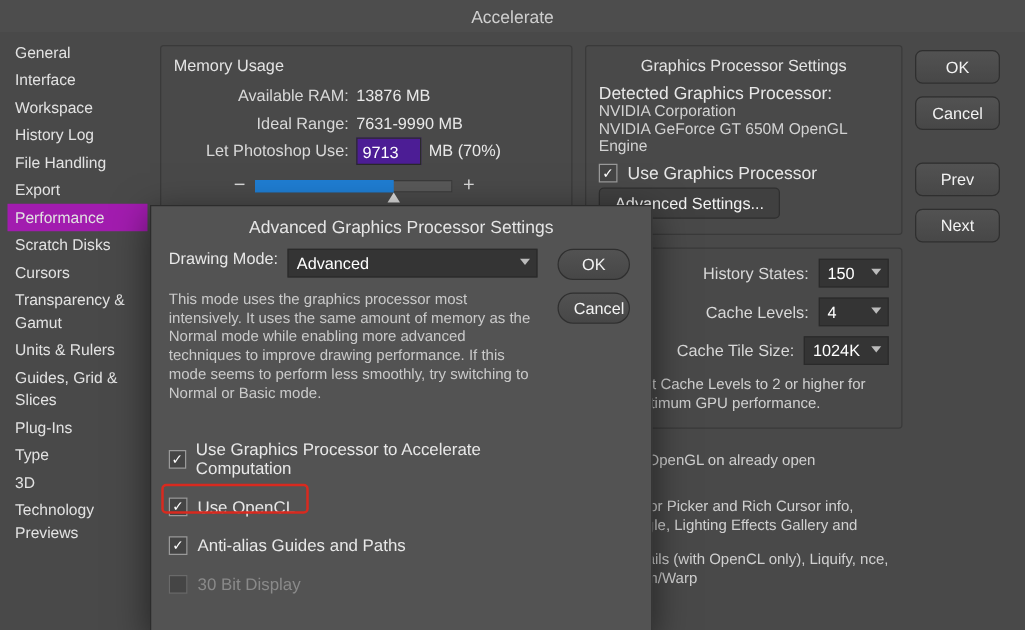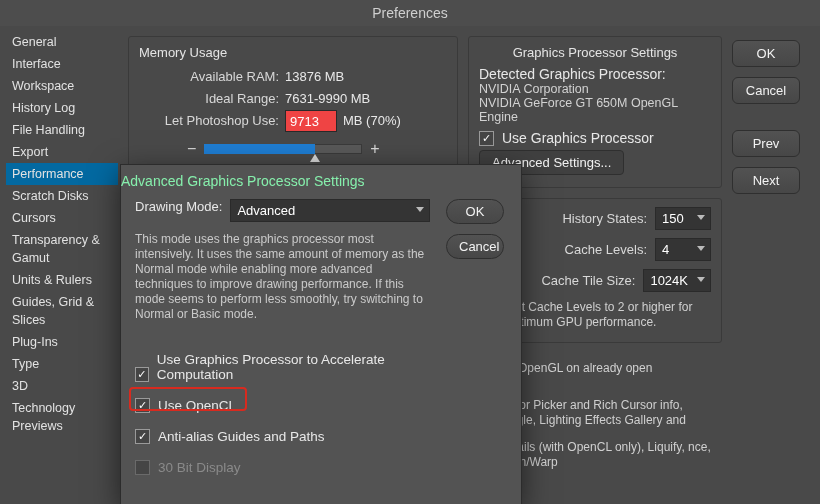"Preferences" div.titlebar { text: Preferences -> Accelerate }
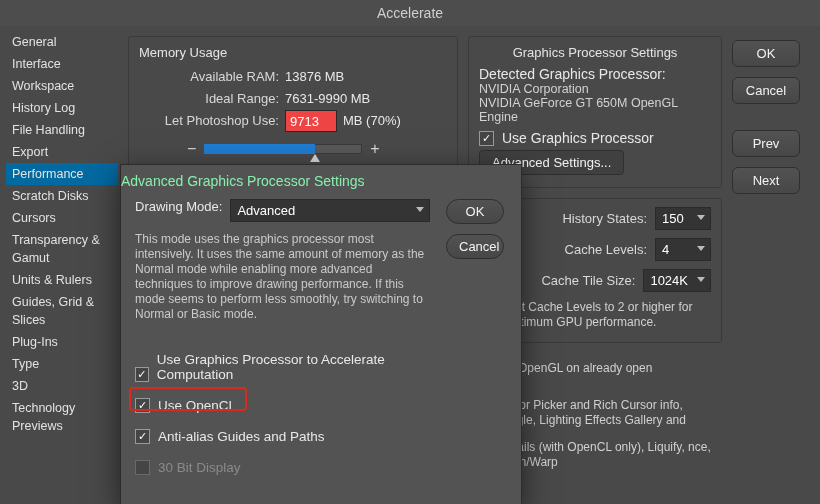"9713" .mem-input { background: #ef4444 -> #4c1d95 }
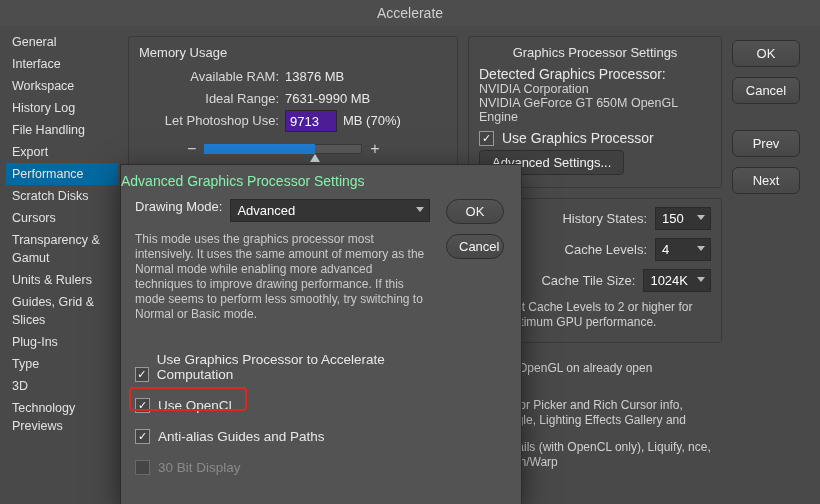"Use Graphics Processor" .checkbox-row { align-items: flex-end -> center }
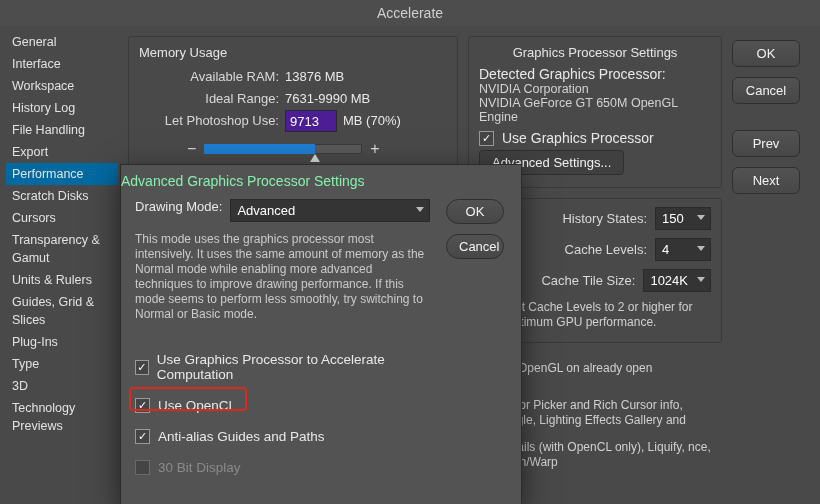"Performance" .sidebar .item.selected { background: #0369a1 -> #a21caf }
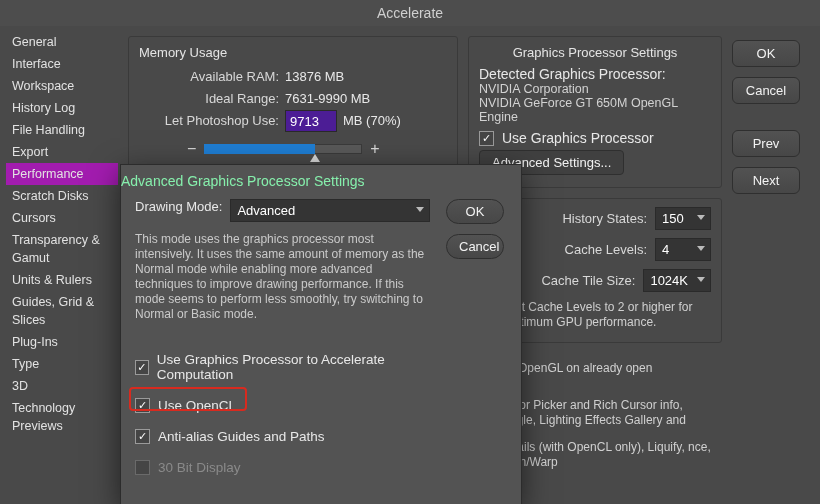"Advanced Graphics Processor Settings" .modal-title { color: #86efac -> #e5e5e5; text-align: left -> center }
